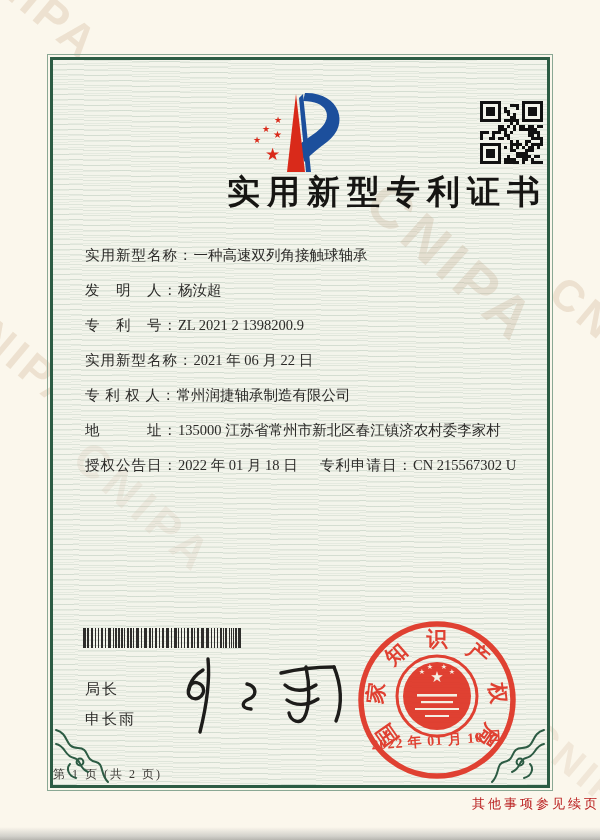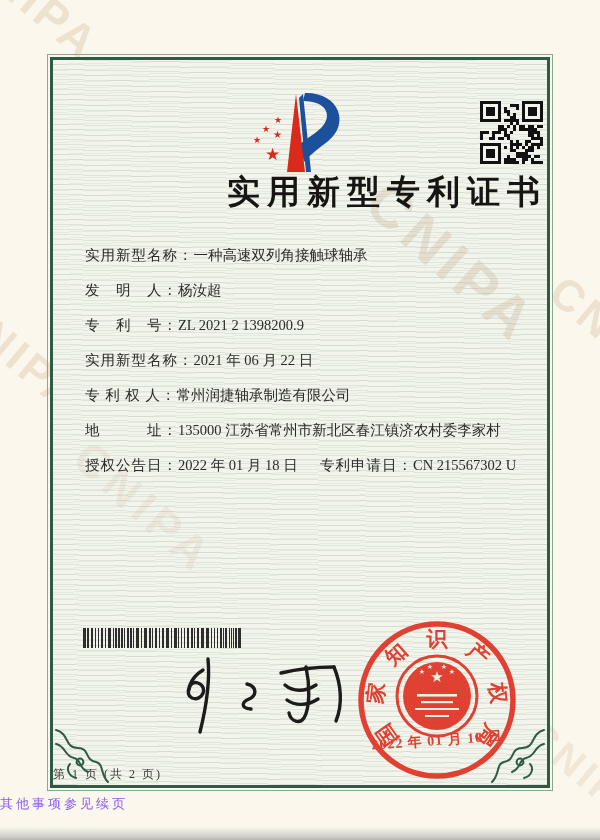"局长" div.director { html: none -> <div> <div>局长</div> <div>申长雨</div> </div> }
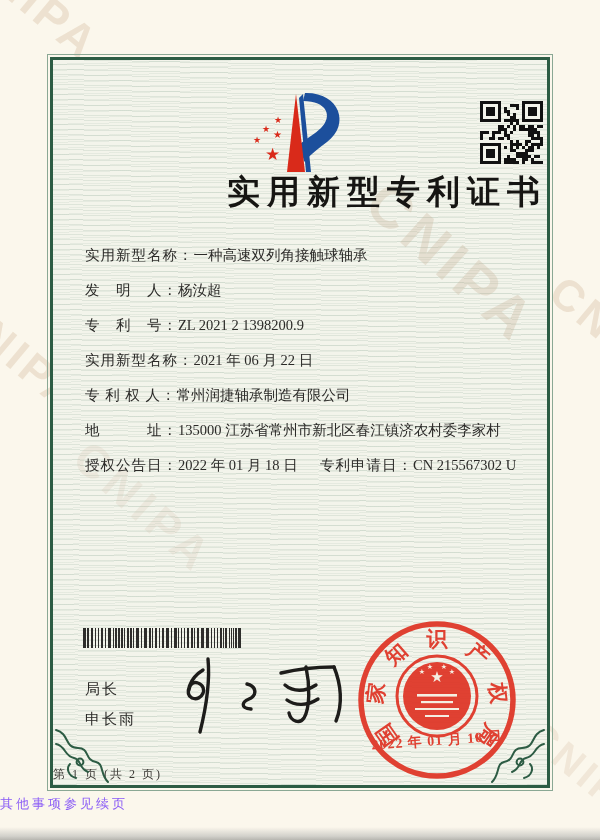"其他事项参见续页" .contnote { color: #8b5cf6 -> #b91c1c; text-align: left -> right }
